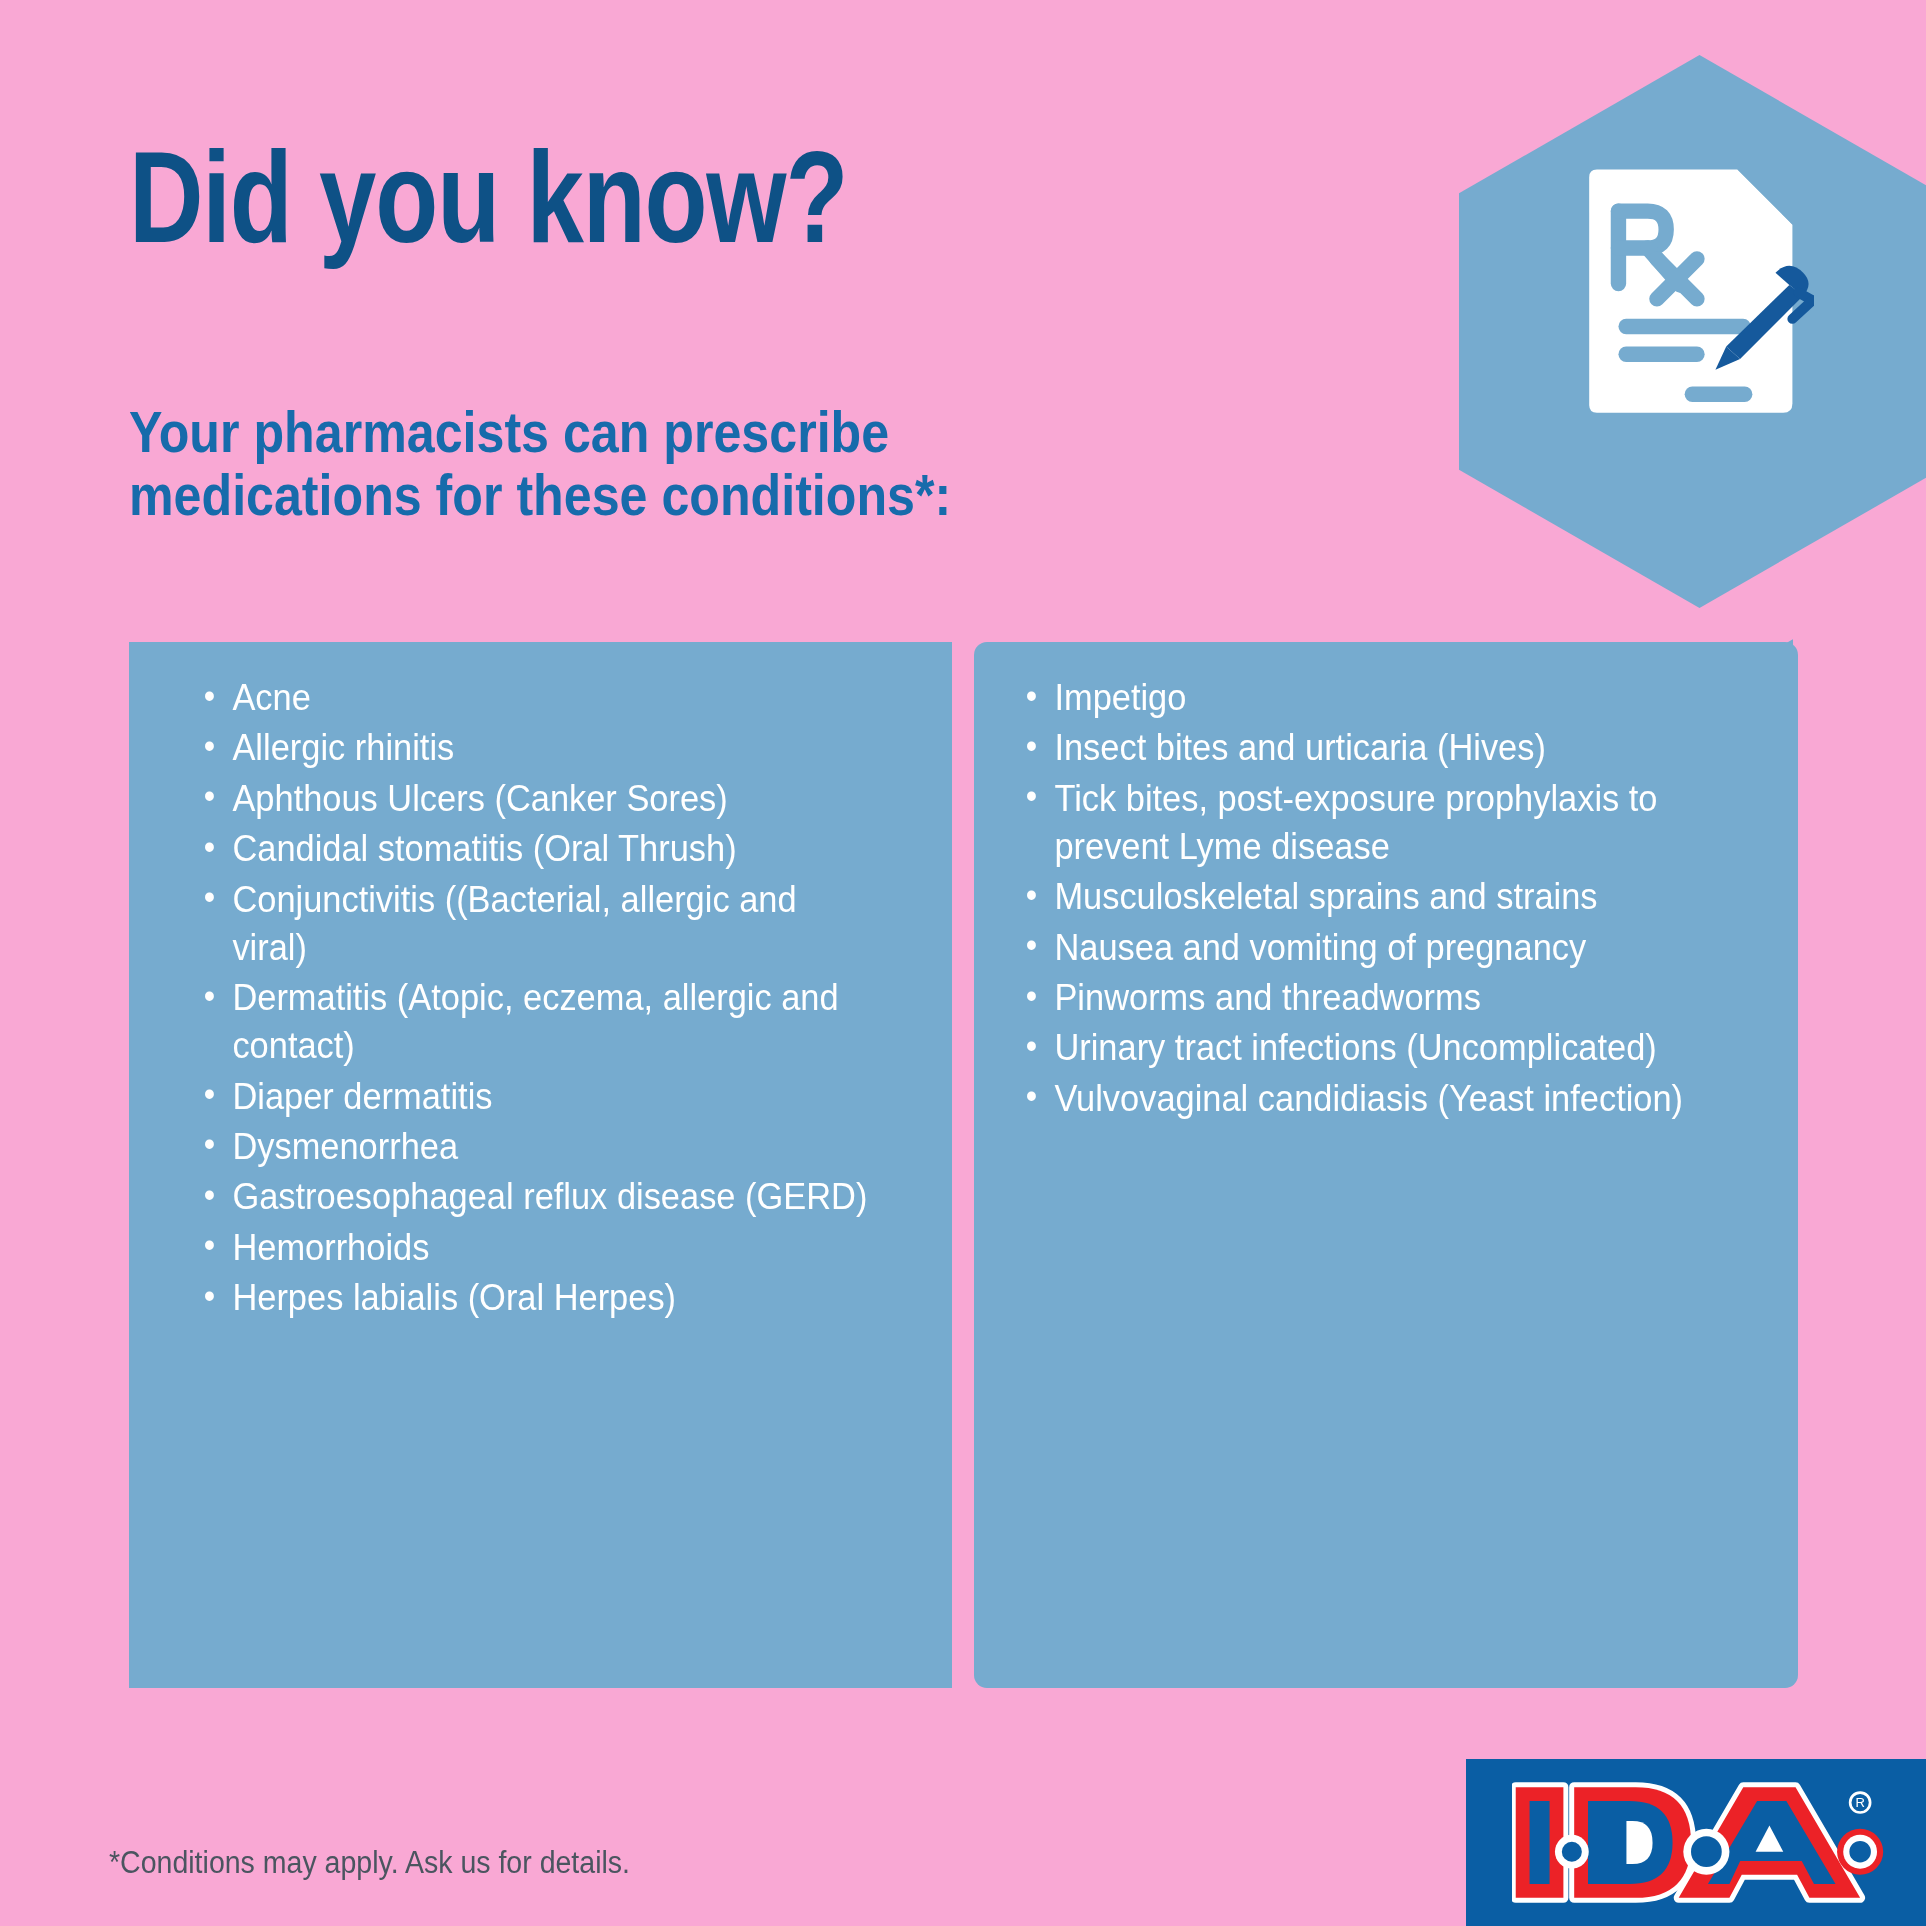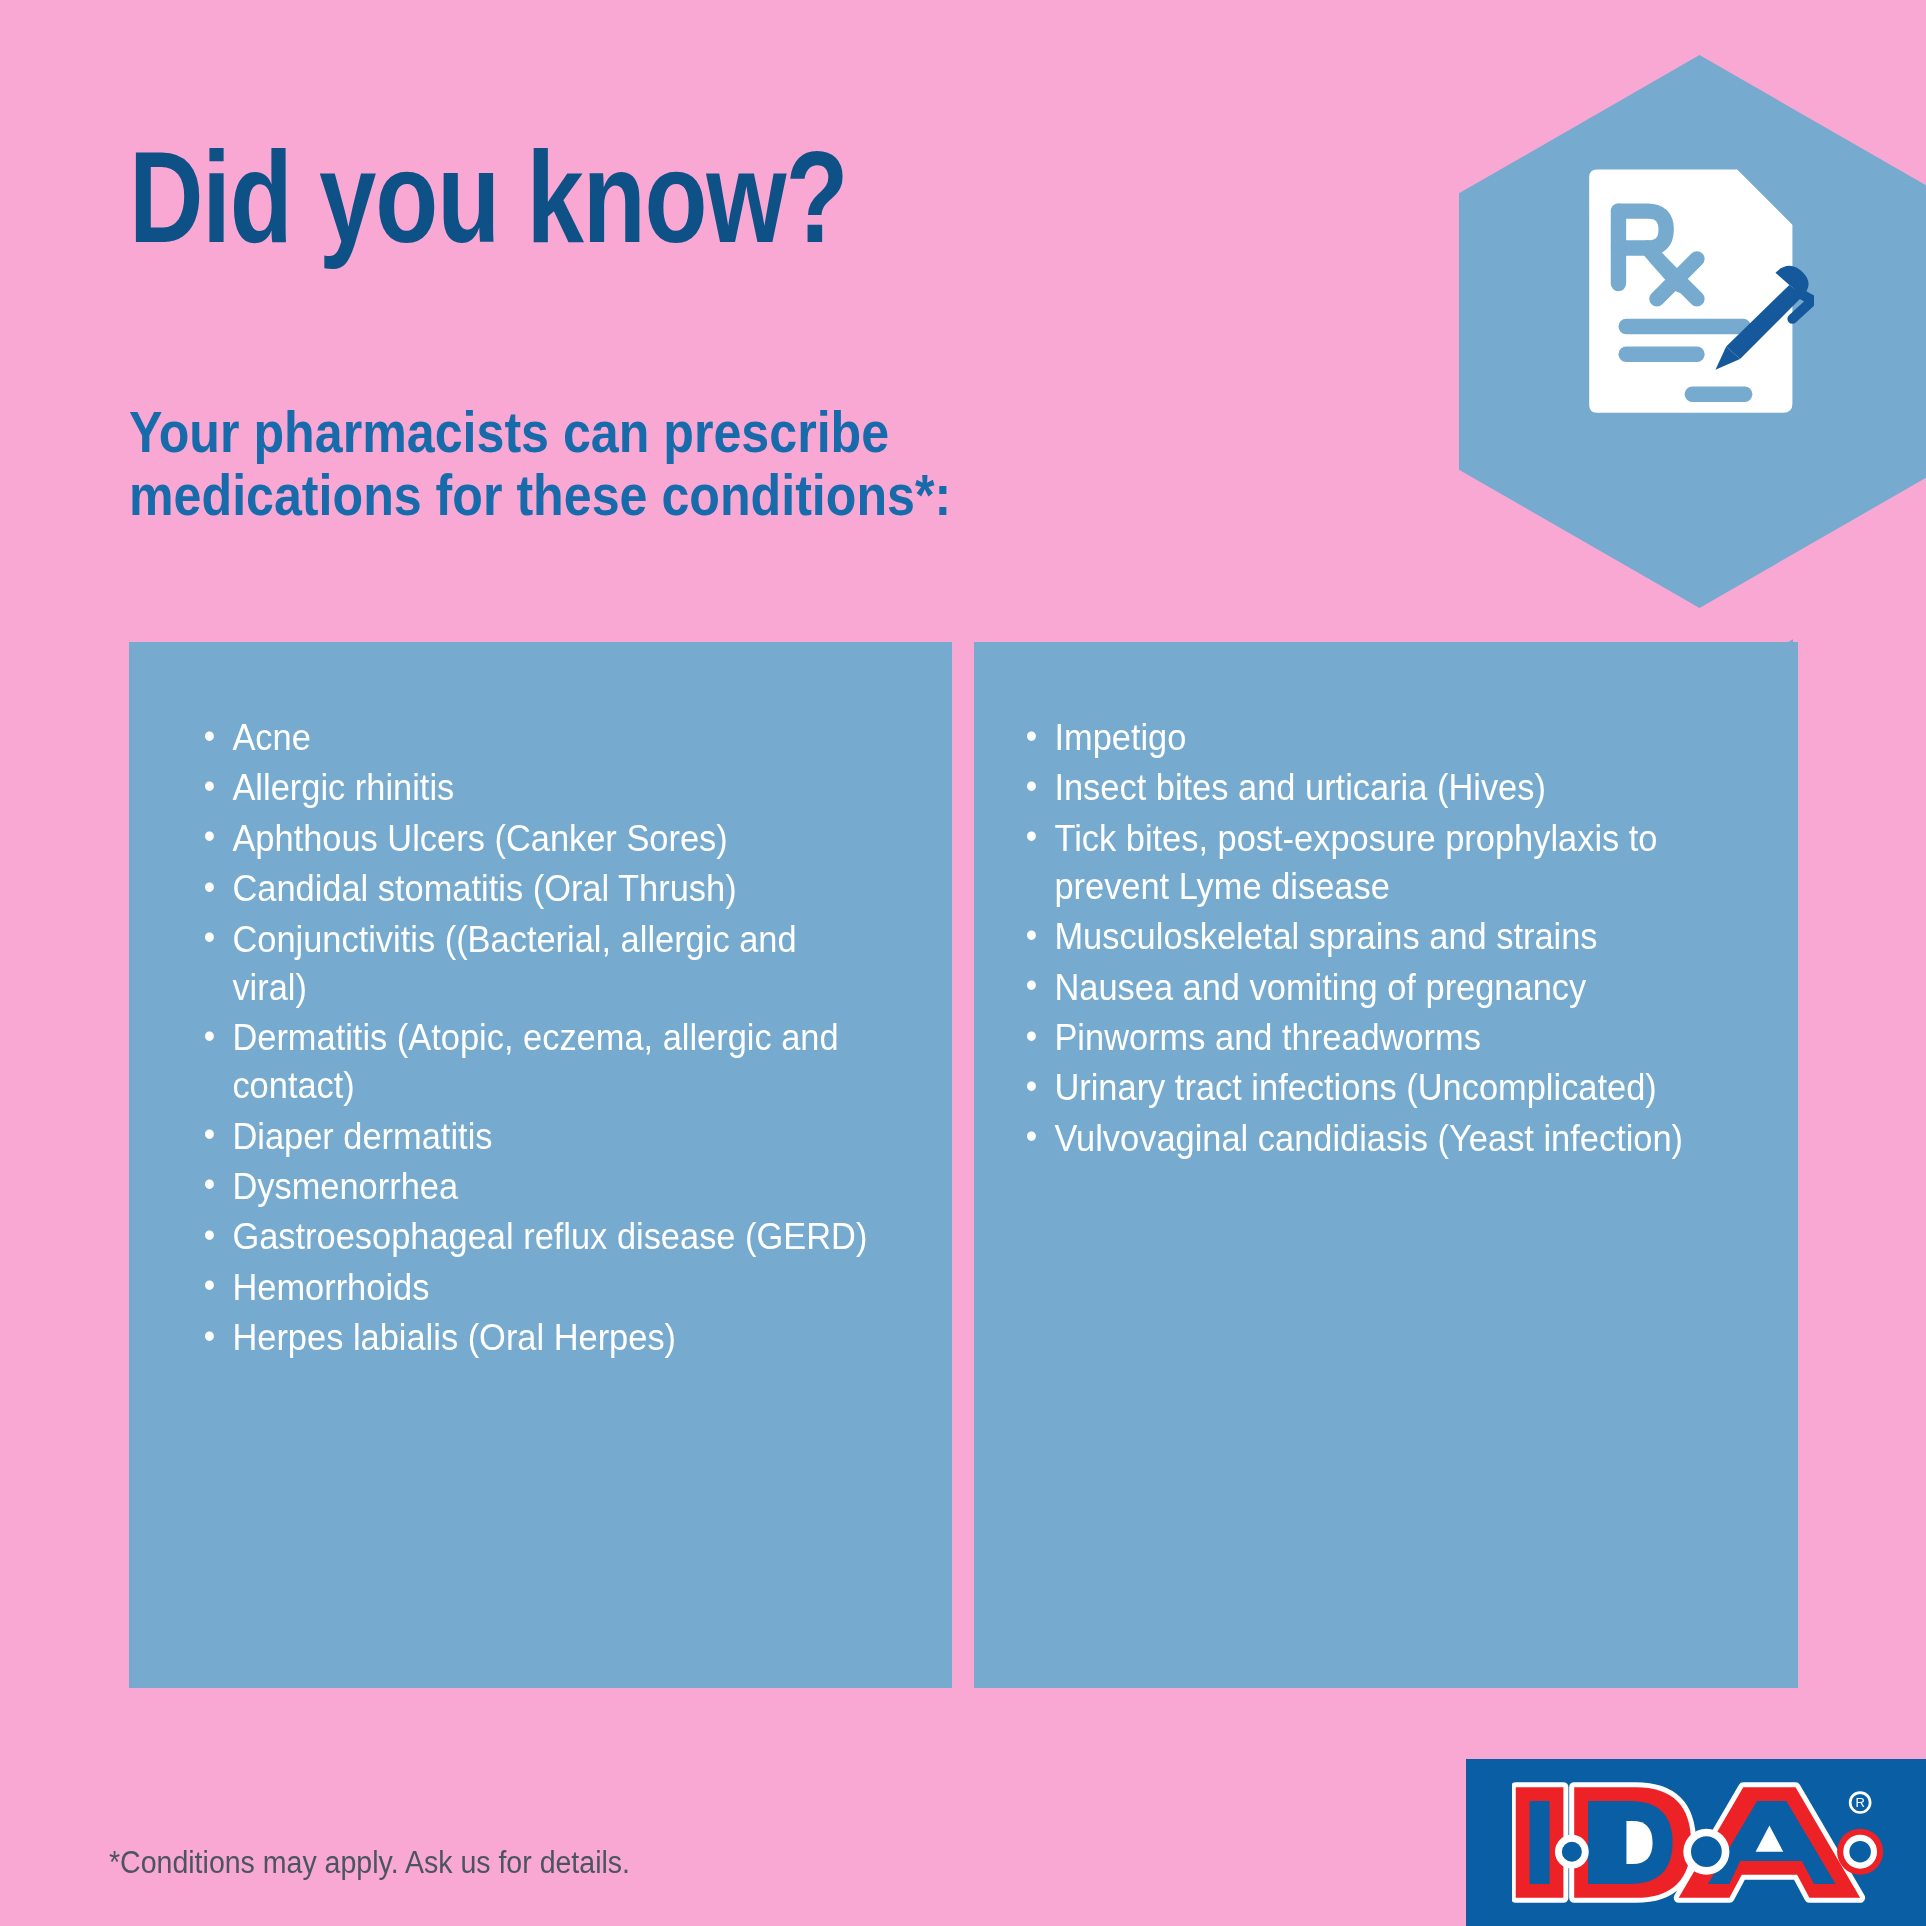"Acne" .cond-list { margin-top: 40px -> none }
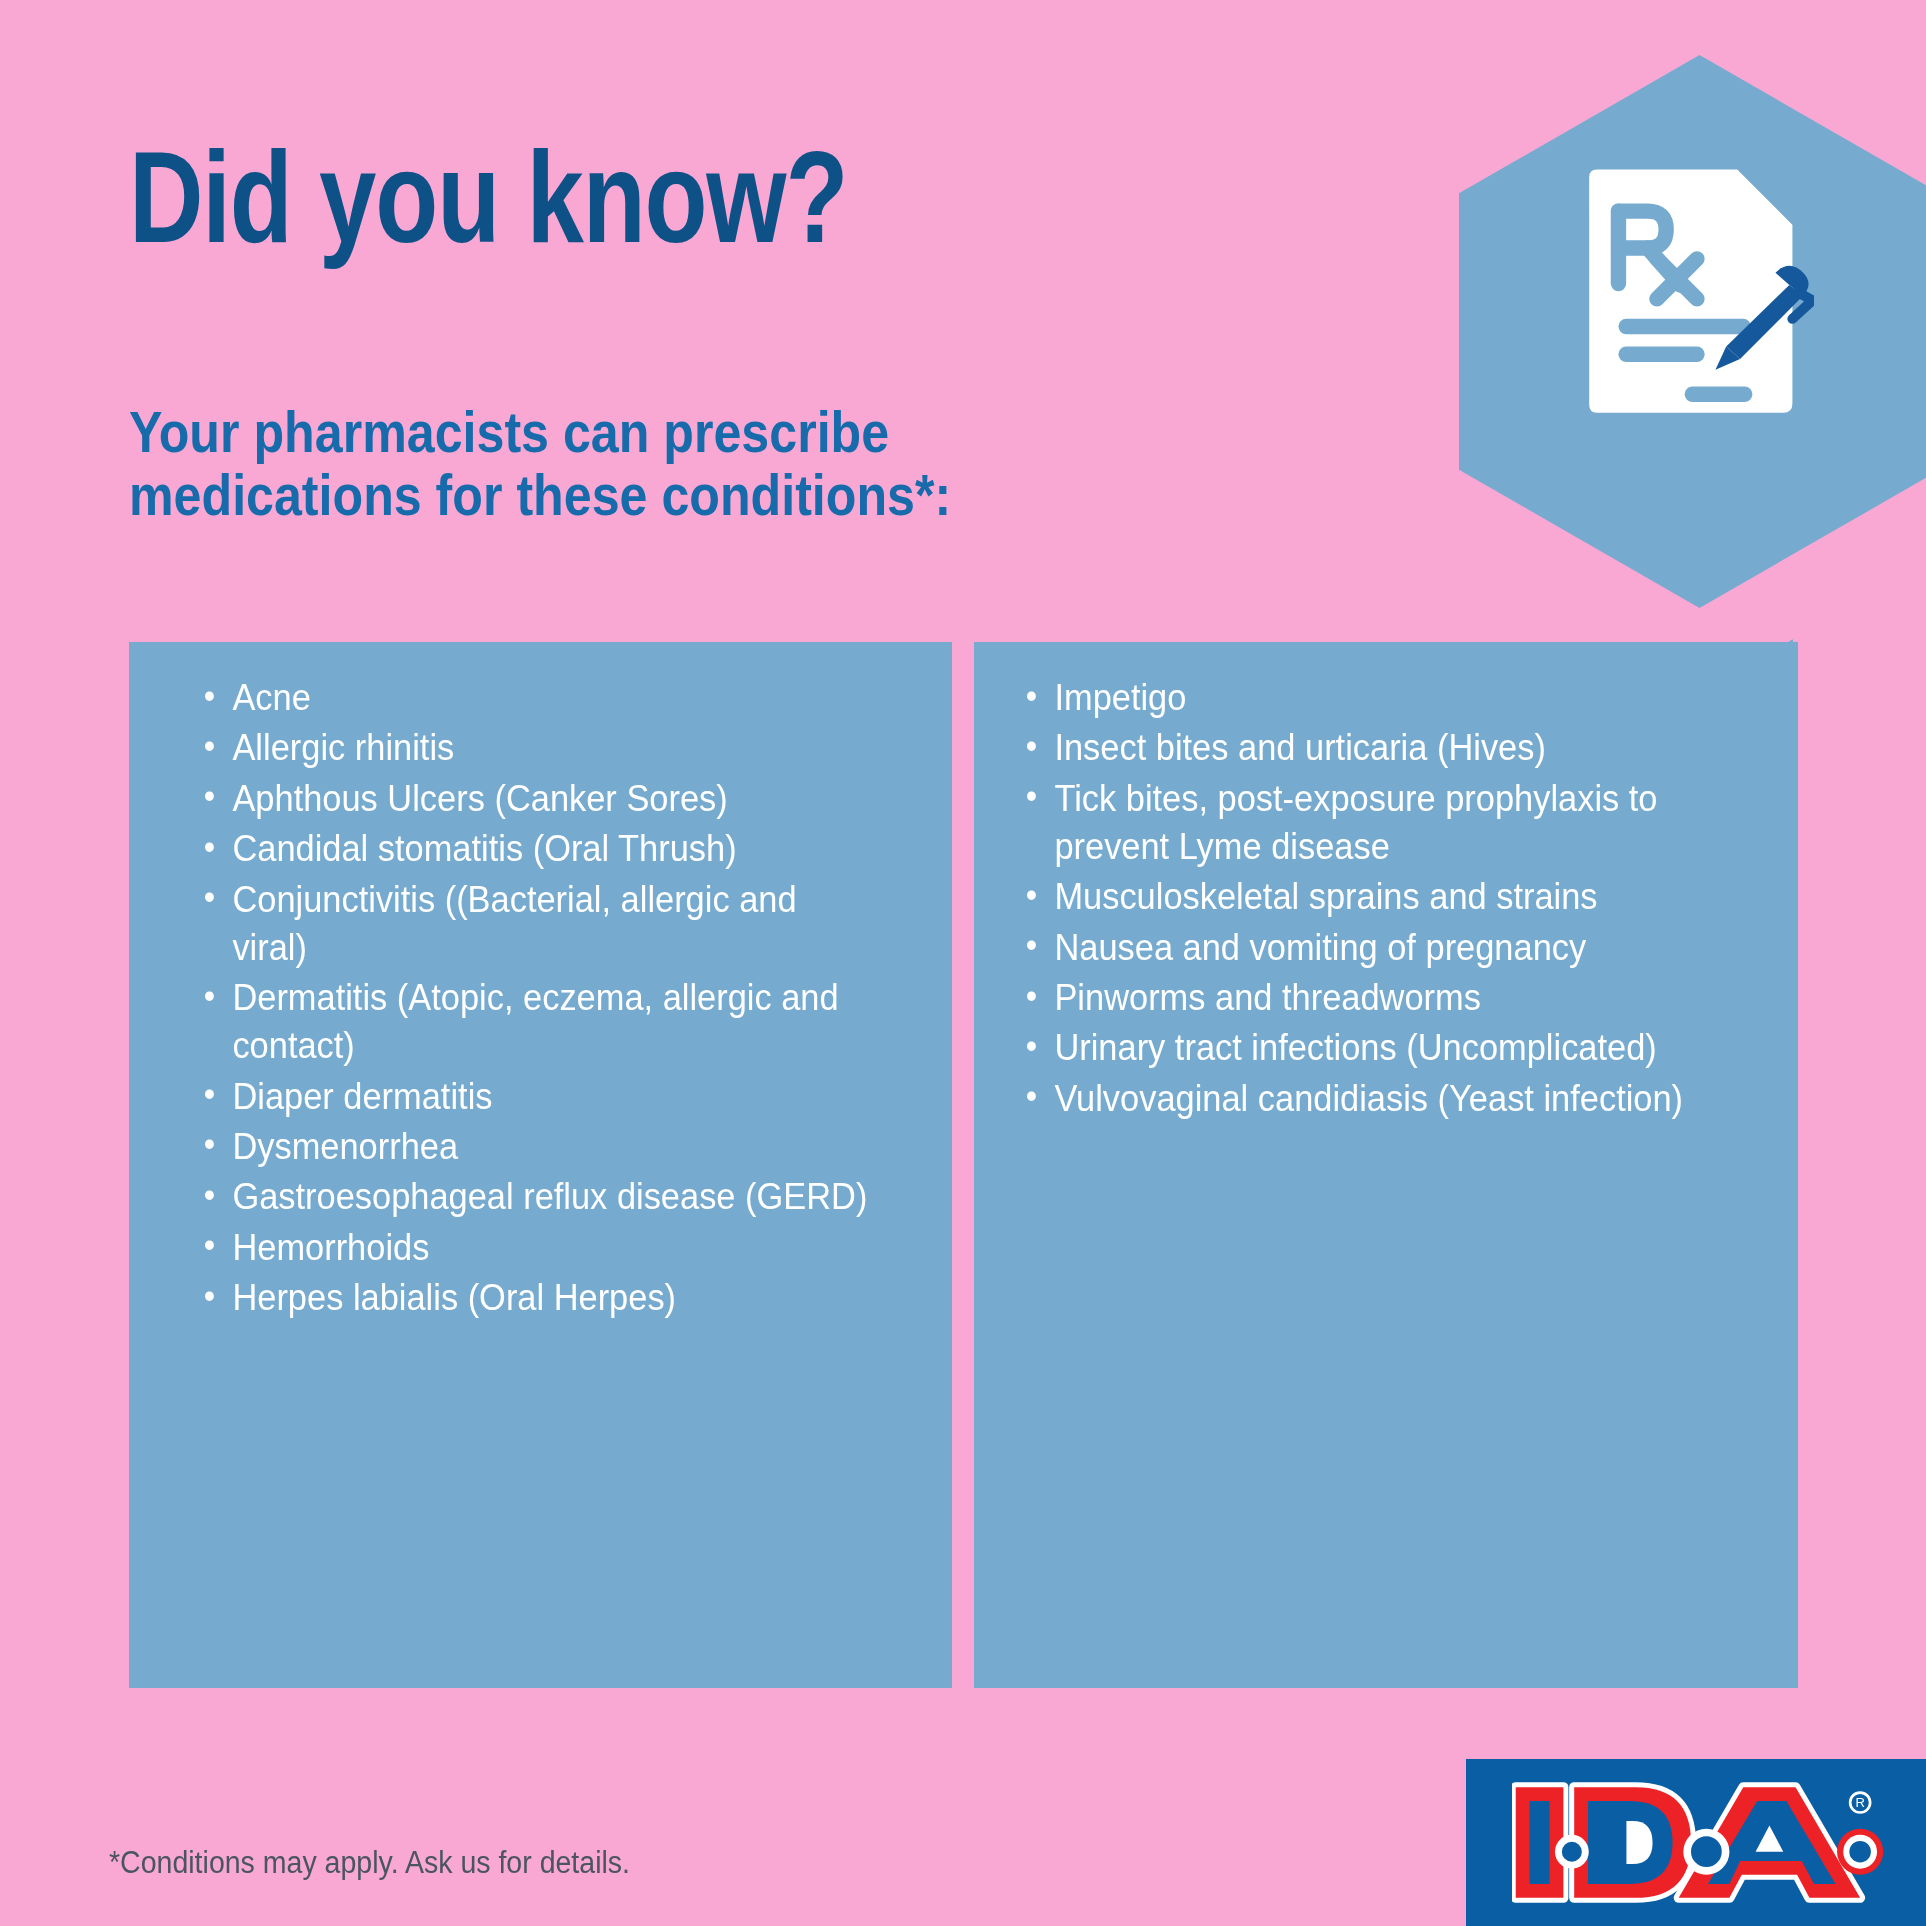"Impetigo" #panel-right { border-radius: none -> 13px }
